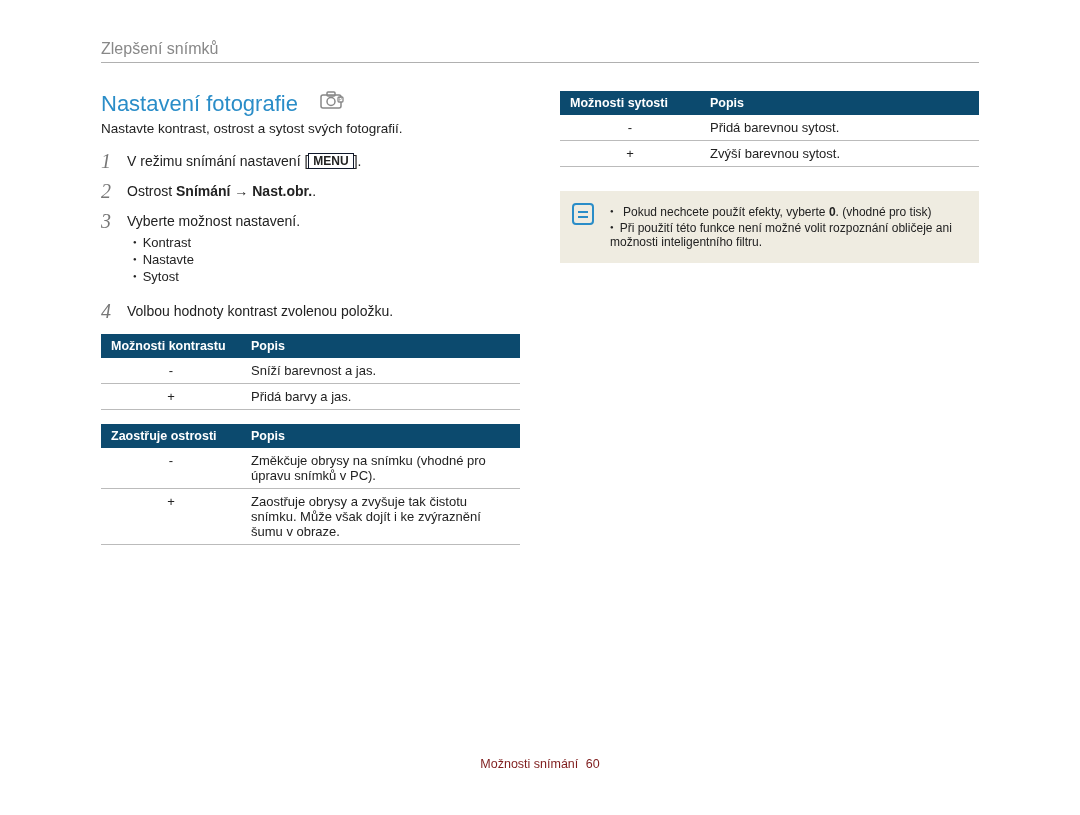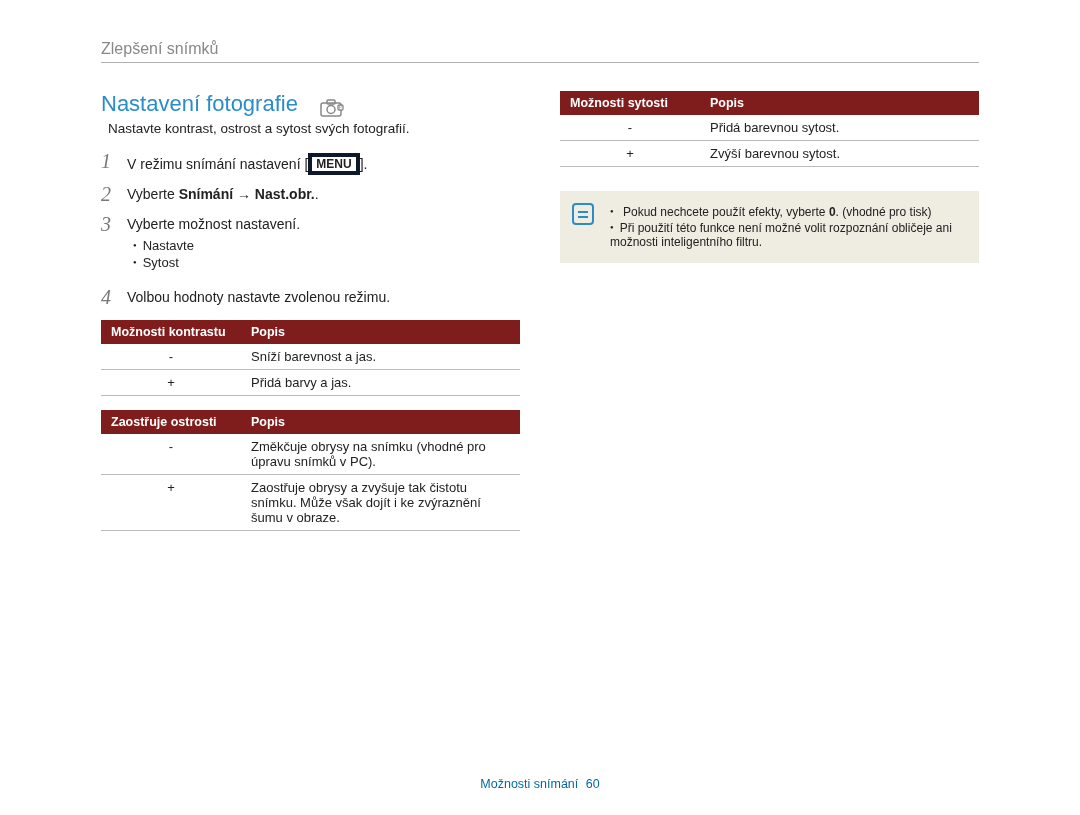"Nastavení fotografie" .heading-row { align-items: flex-end -> flex-start }
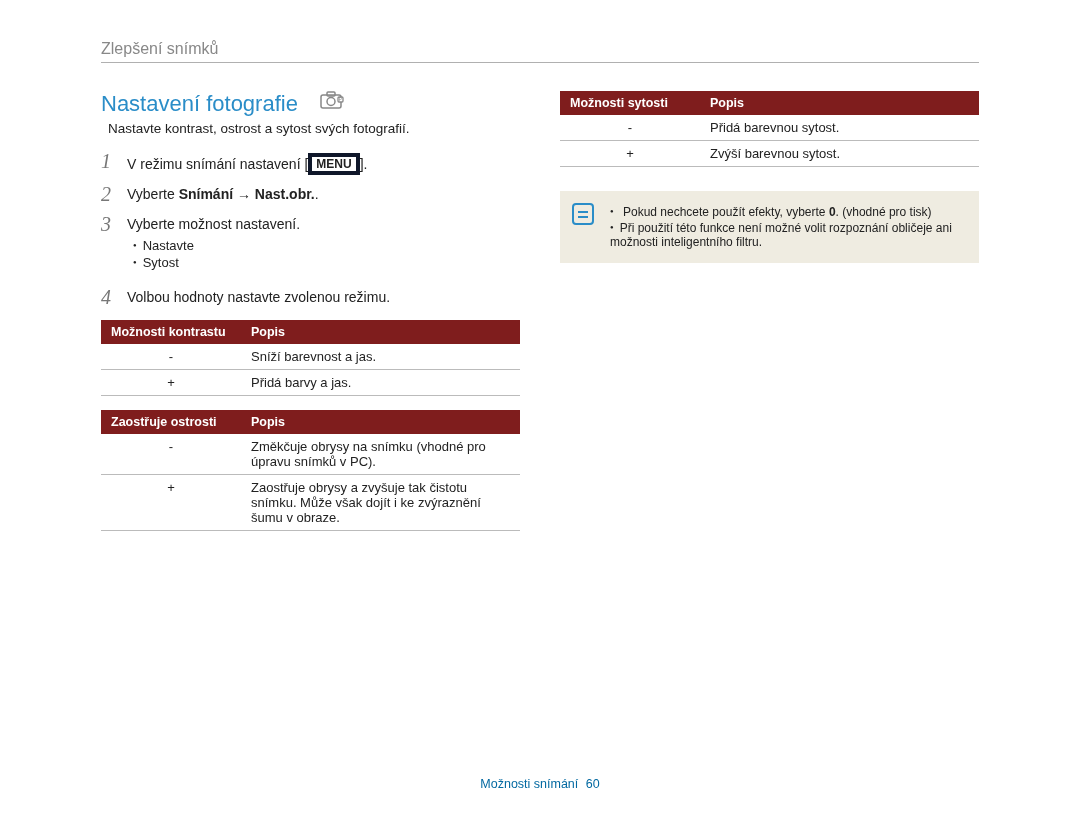"Možnosti sytosti" table.opt th { background: #7f1d1d -> #0c4a6e }
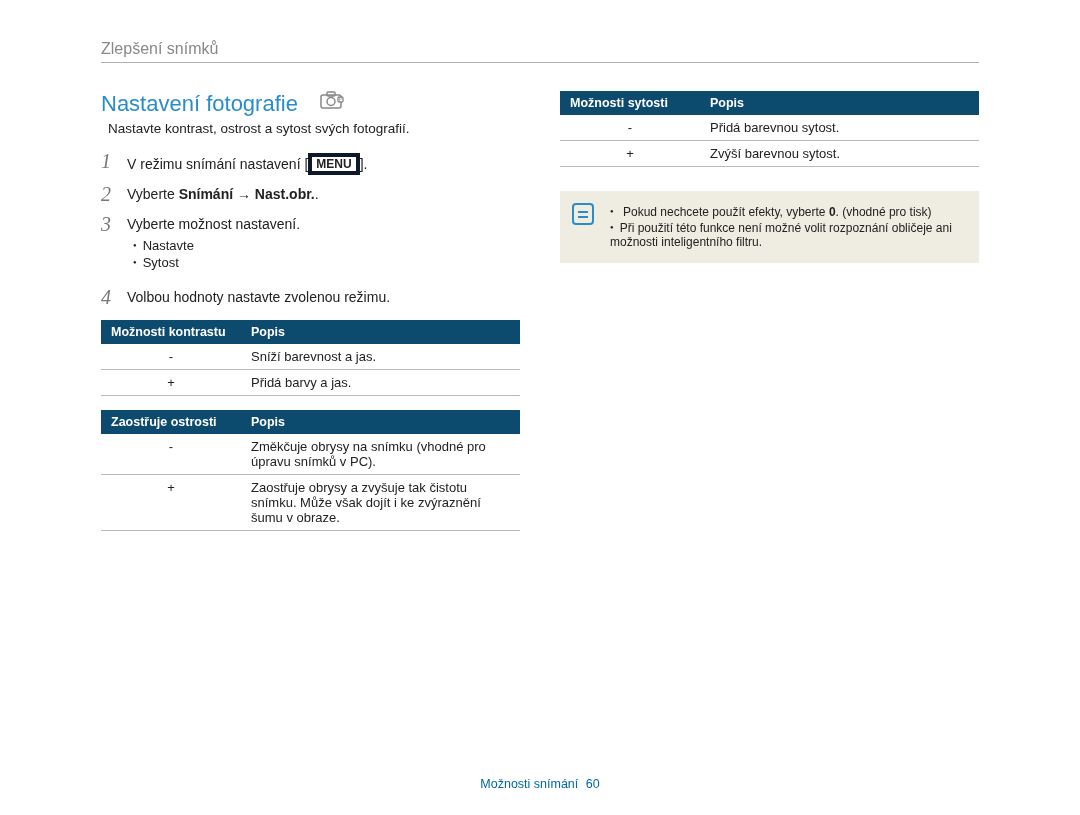"Nastavte kontrast, ostrost a sytost" .intro { margin: 2px 0 14px 7px -> 2px 0 14px 0 }
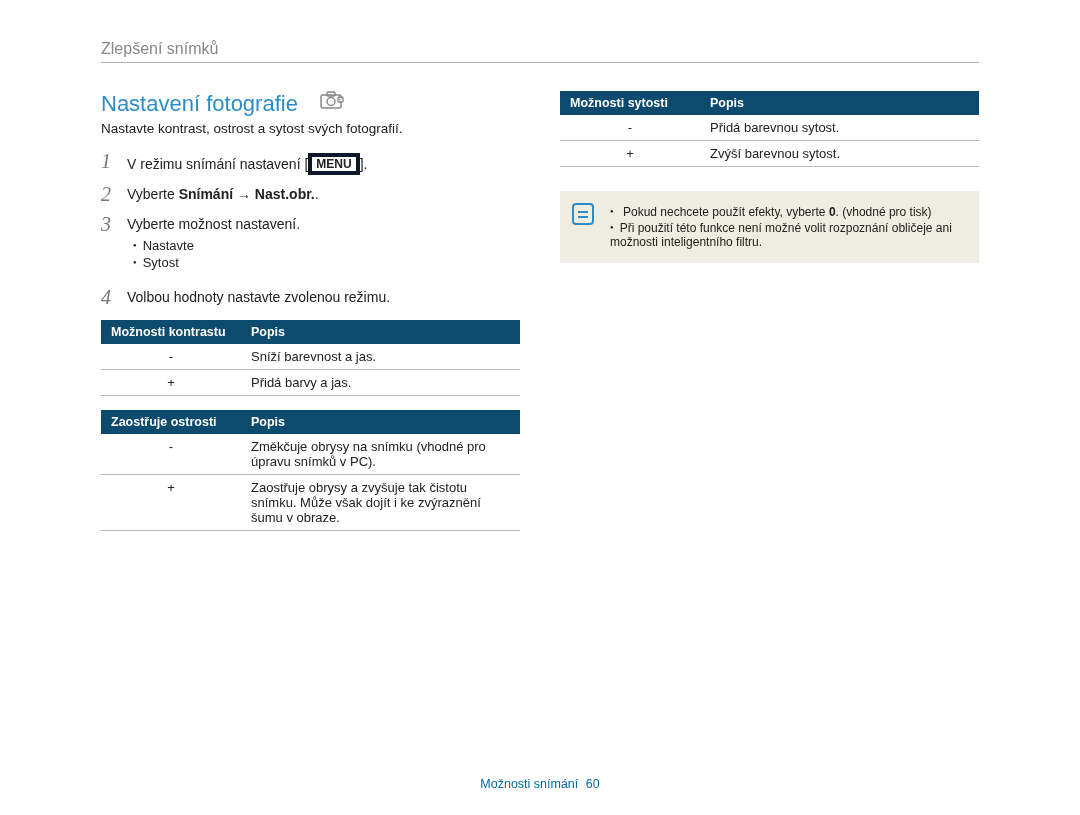"MENU" .menu-pill { border: 4px solid #0f172a -> 1px solid #0f172a }
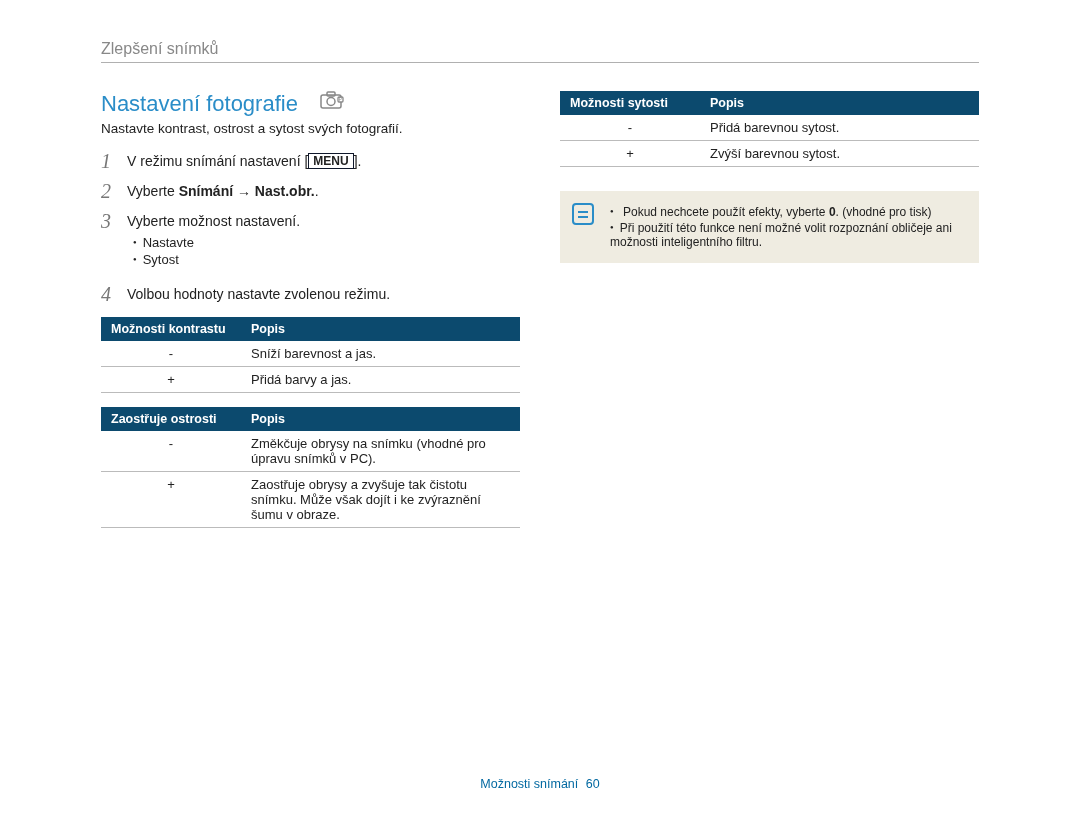"Vyberte" span { text: Vyberte -> Ostrost }
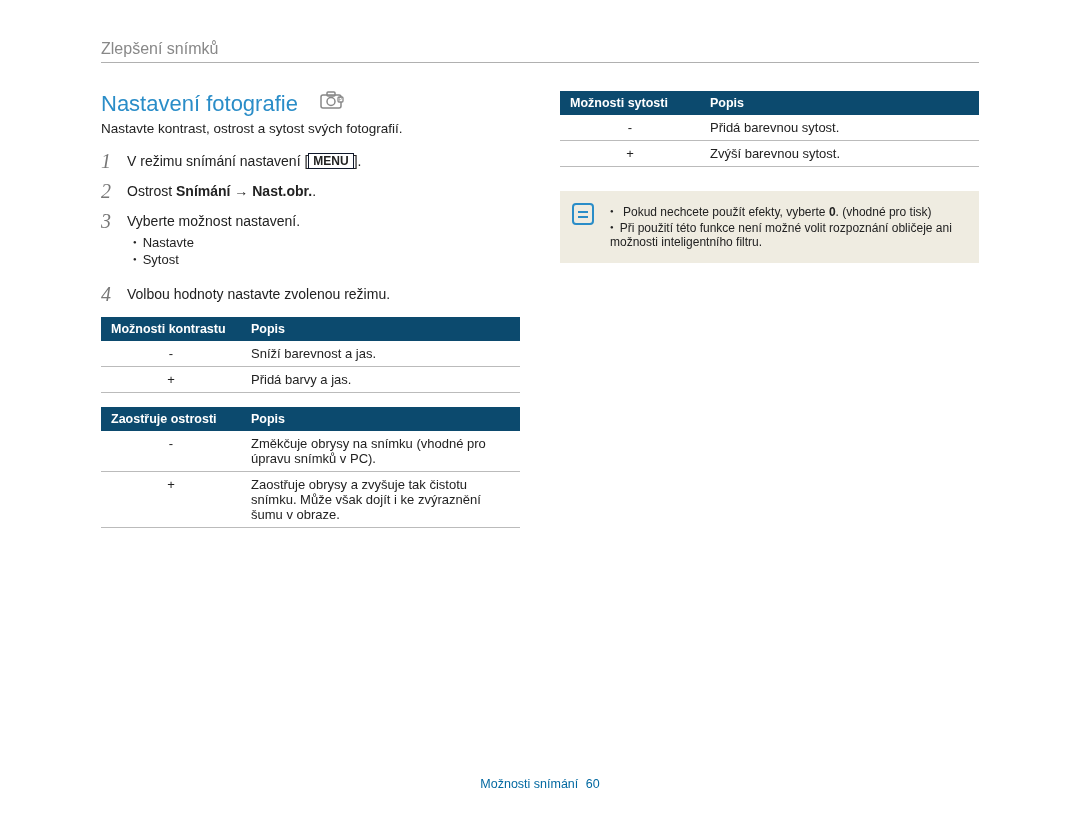"Kontrast" li { html: none -> <li>Kontrast</li> }
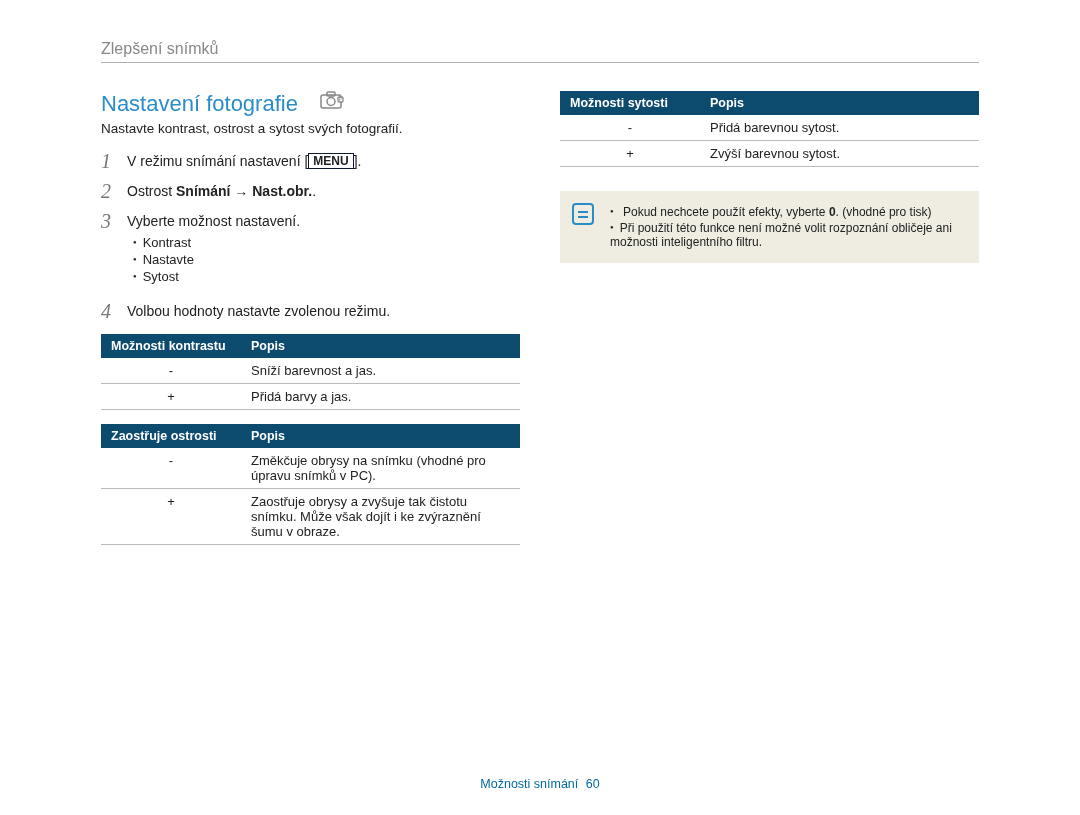"Volbou hodnoty nastavte zvolenou režimu." span.step-text { text: nastavte zvolenou režimu -> kontrast zvolenou položku }
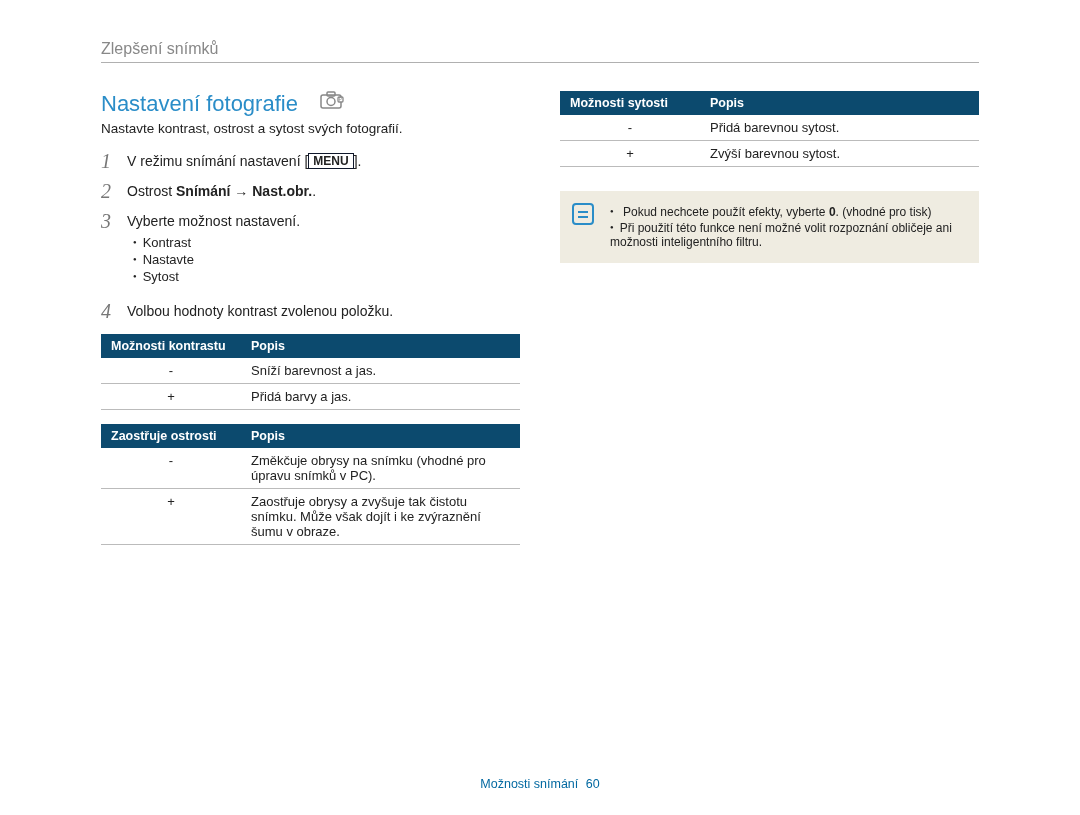"Možnosti snímání 60" .footer { bottom: 24px -> 44px; color: #0369a1 -> #7f1d1d }
